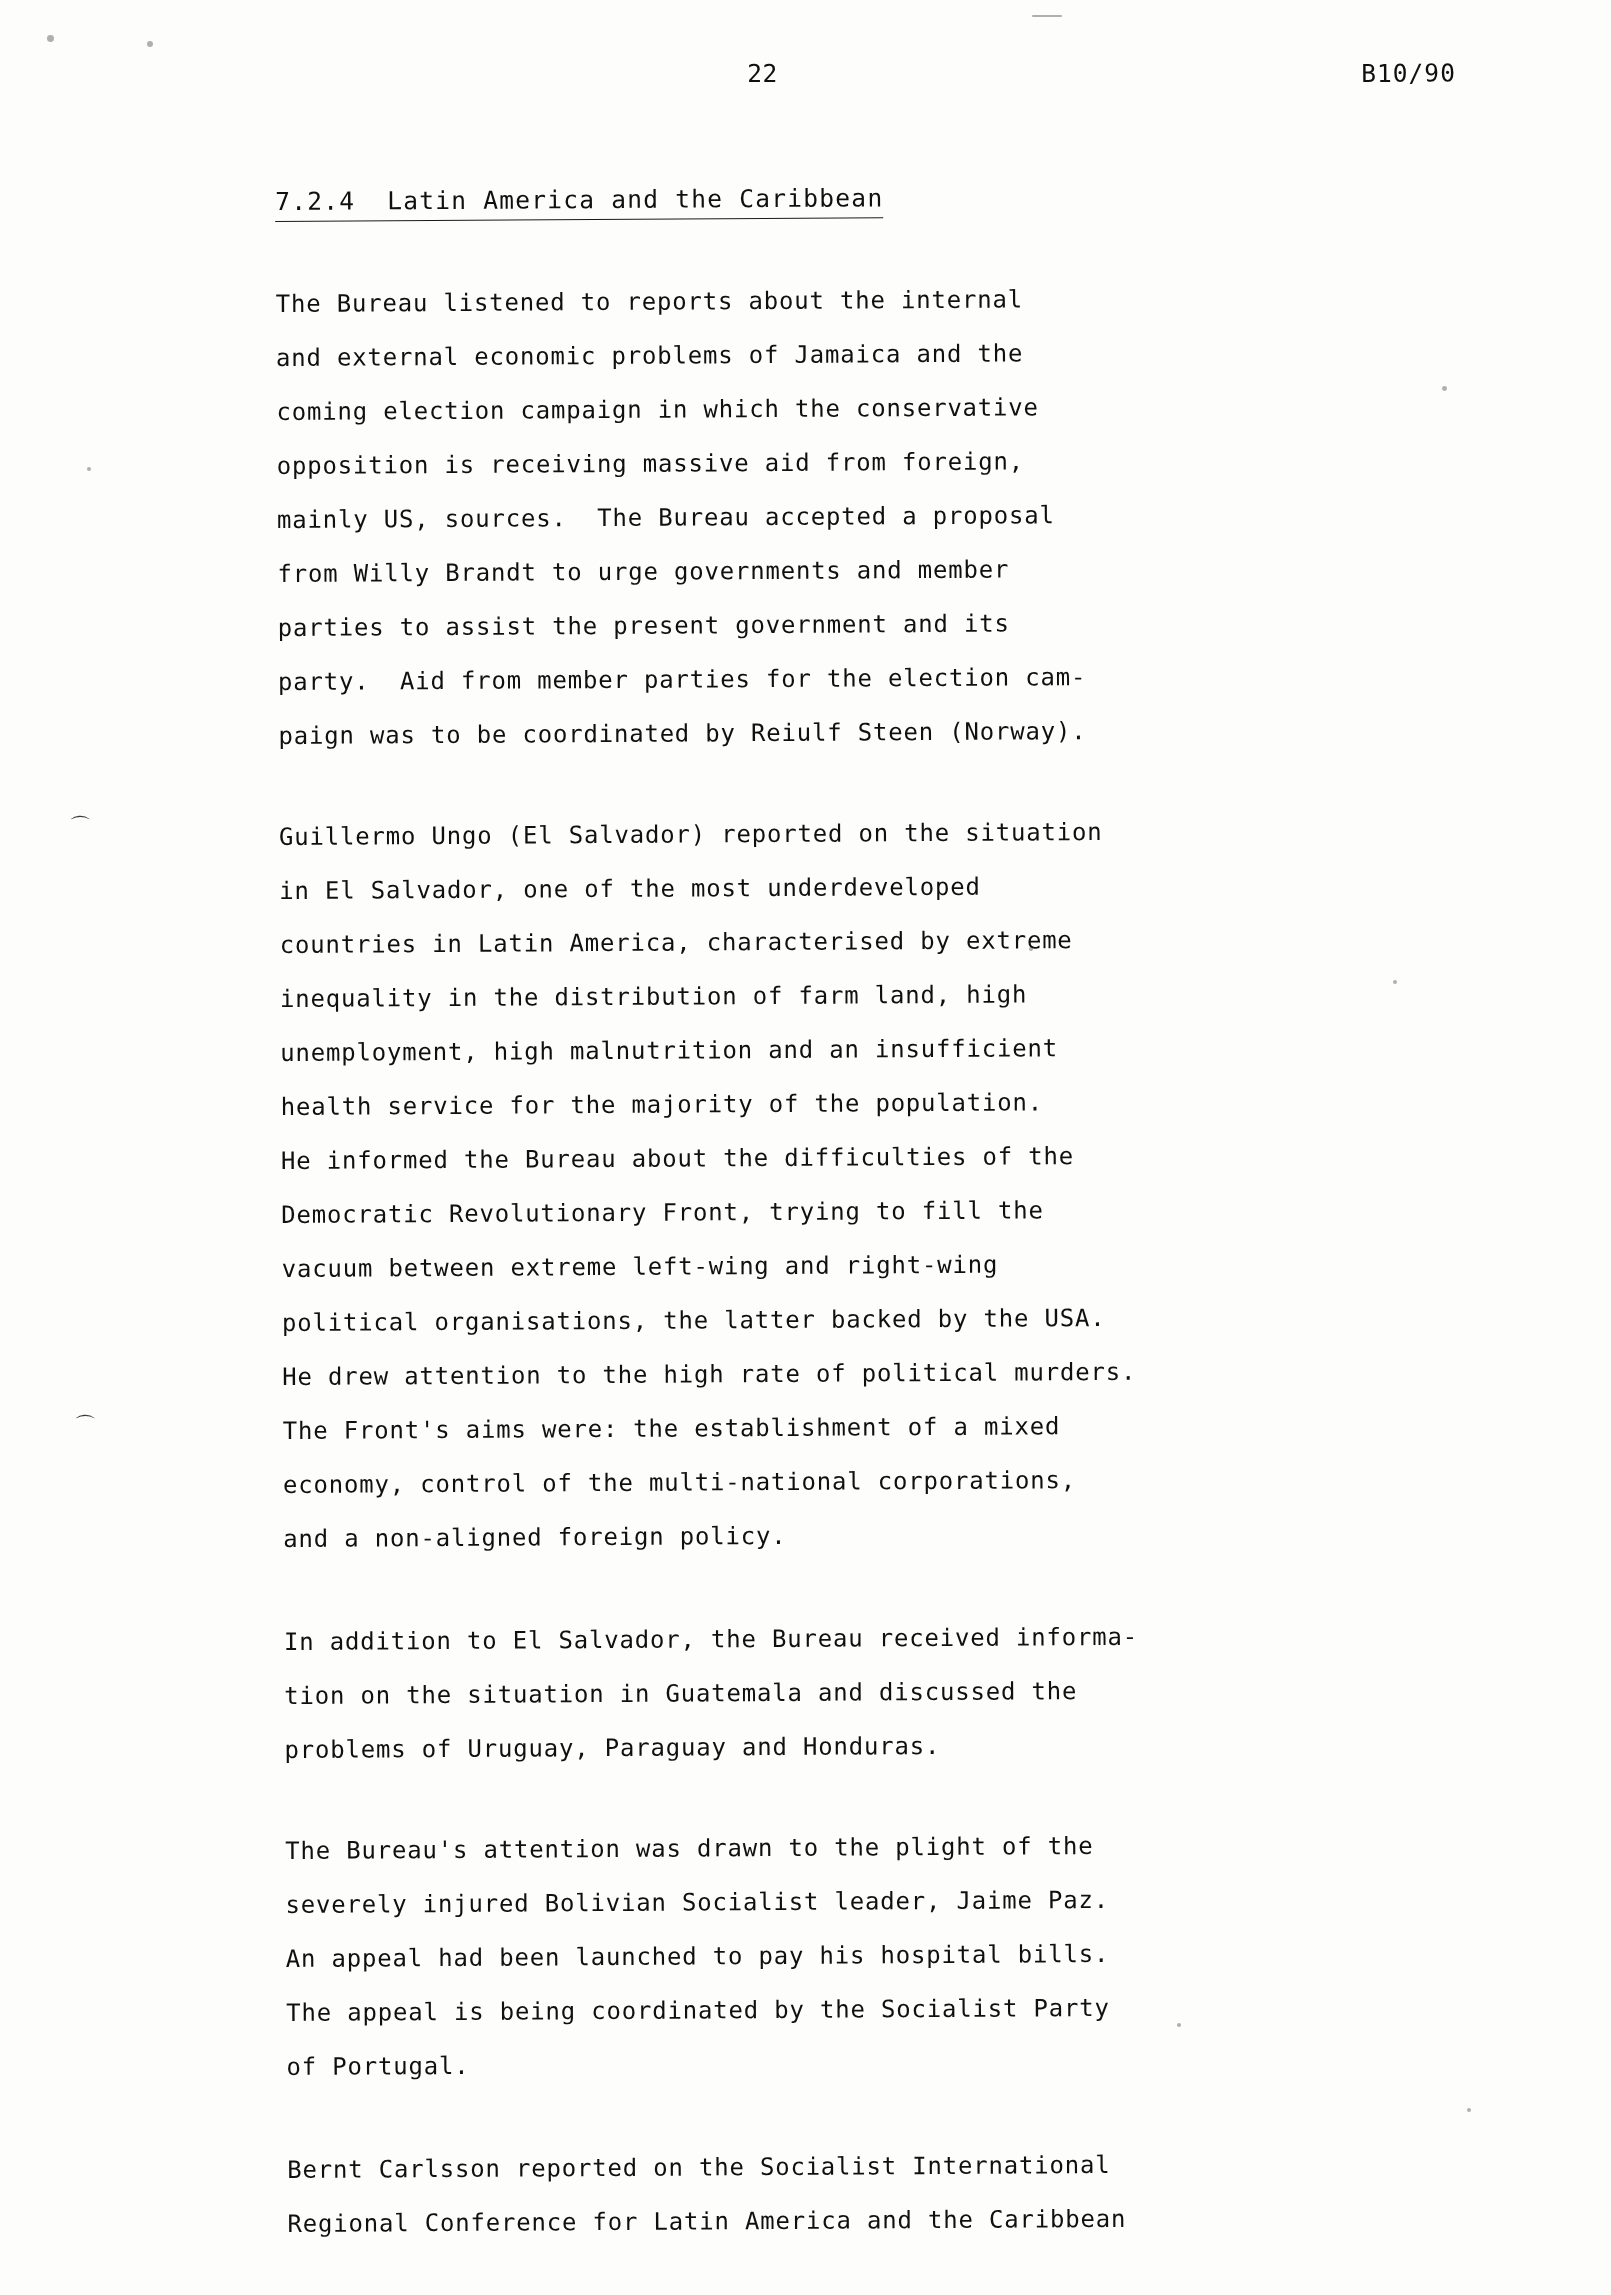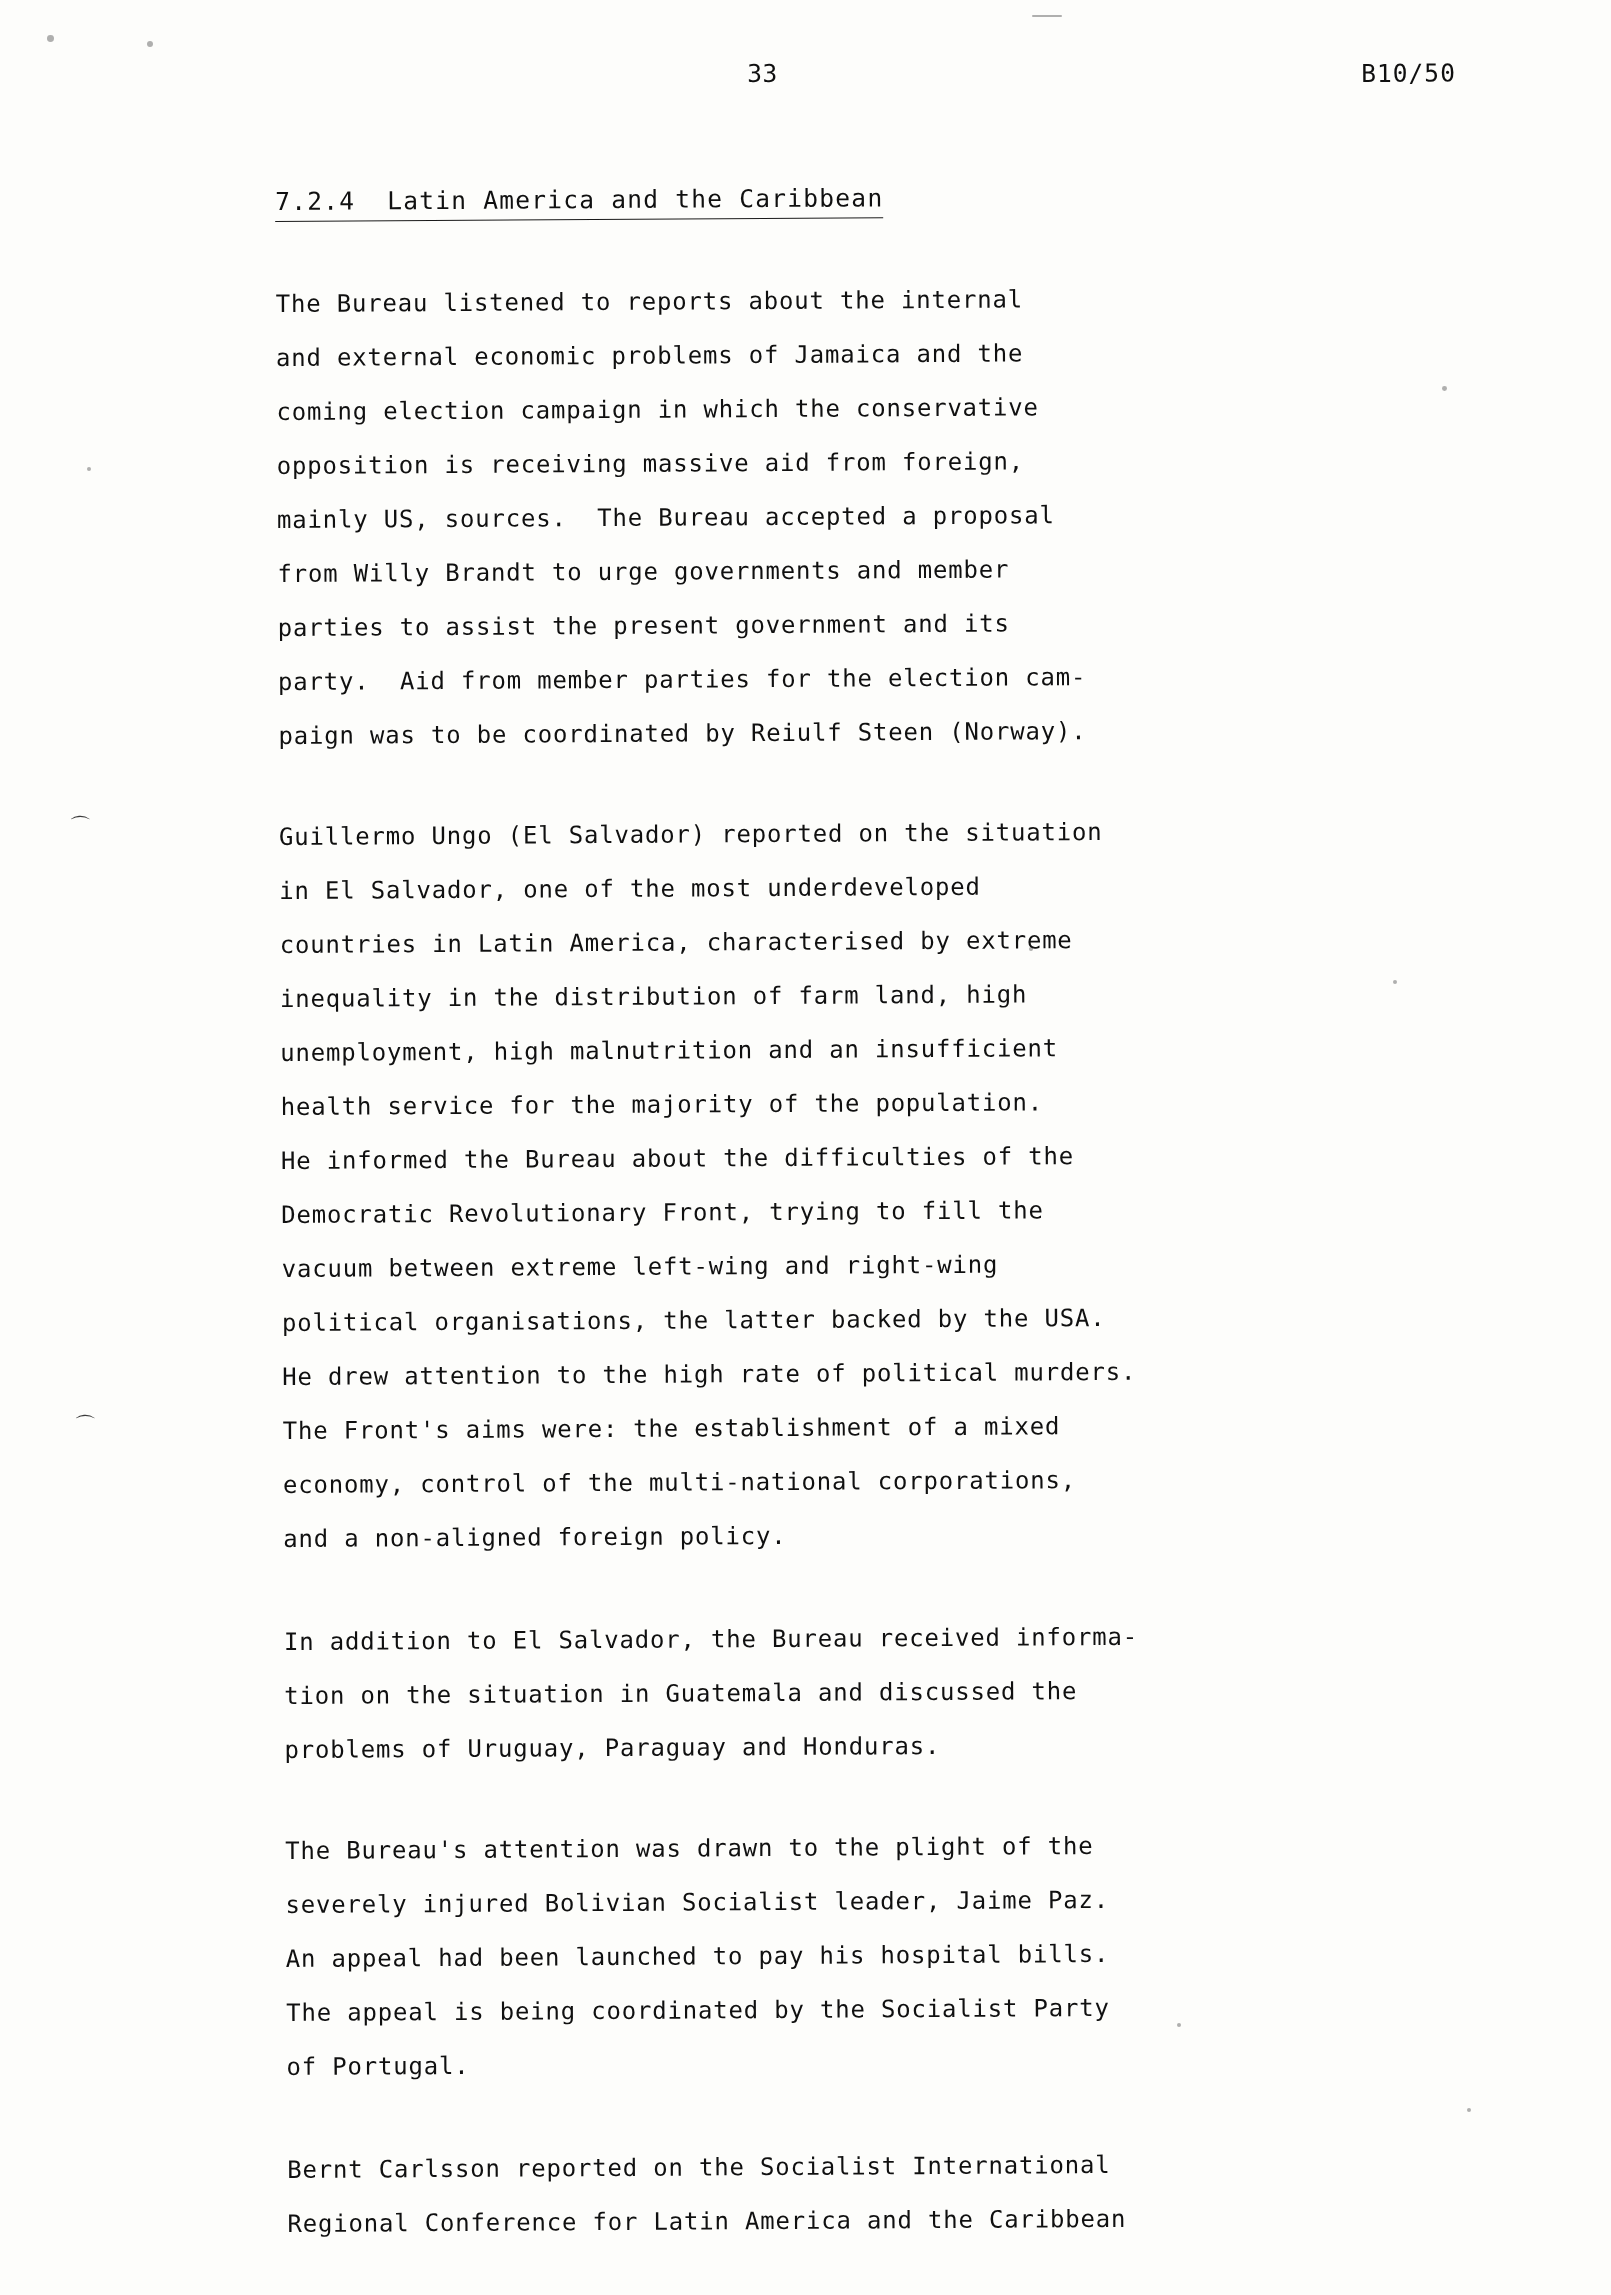"33" div.page-number { text: 33 -> 22 }
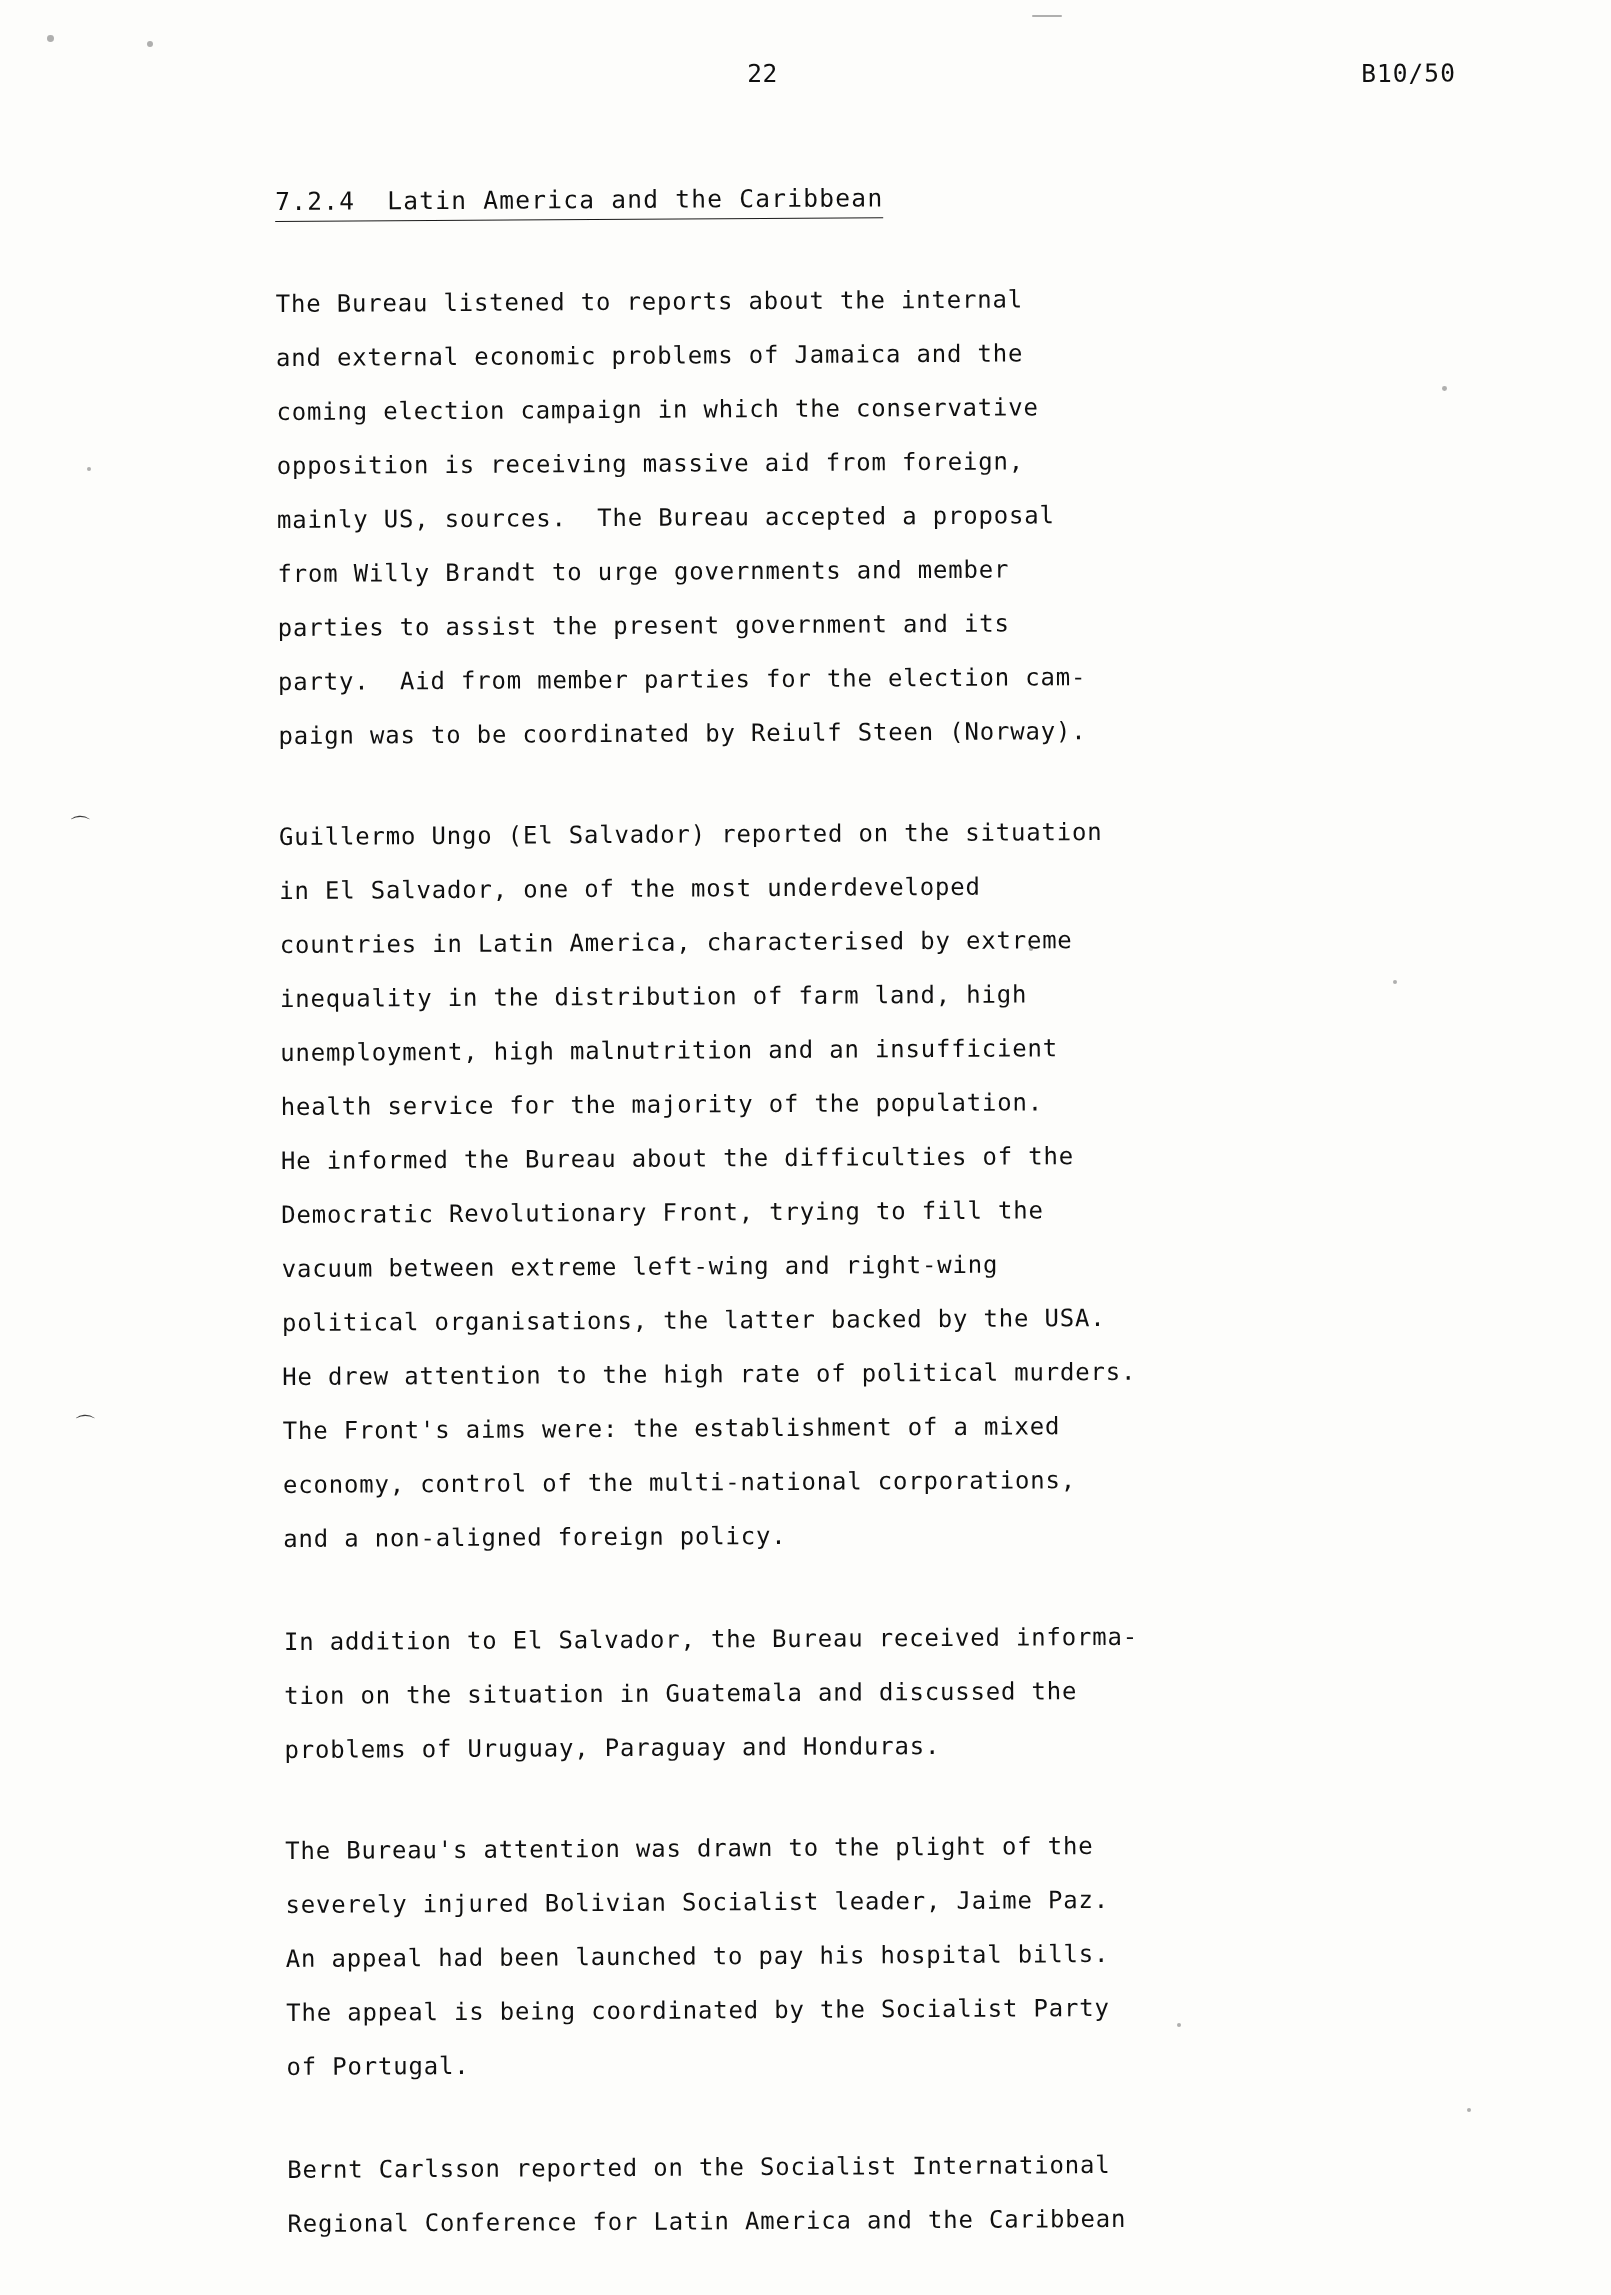"B10/50" div.doc-code { text: B10/50 -> B10/90 }
